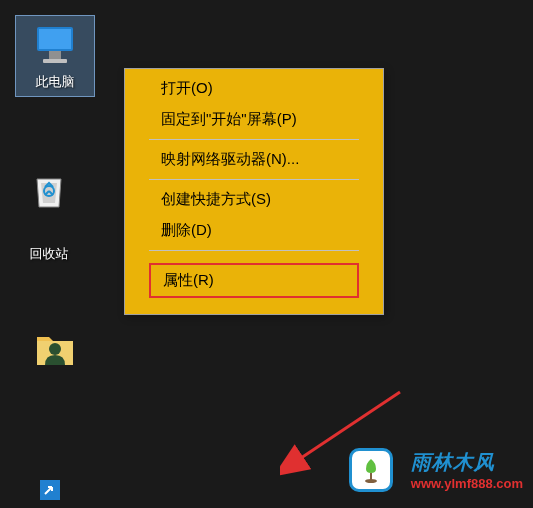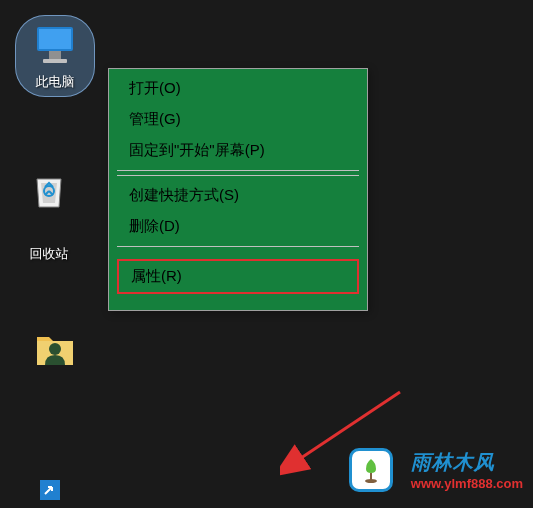"此电脑" .pc-icon { border-radius: 30px -> none }
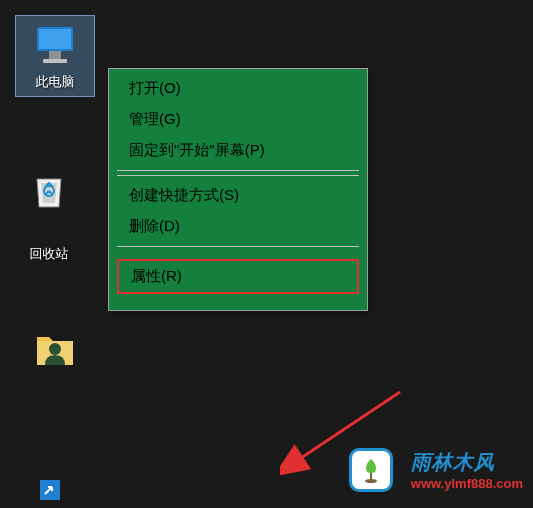"打开(O)" .context-menu { background: #15803d -> #eab308; left: 108px -> 124px; padding: 4px 0 -> 4px 16px }
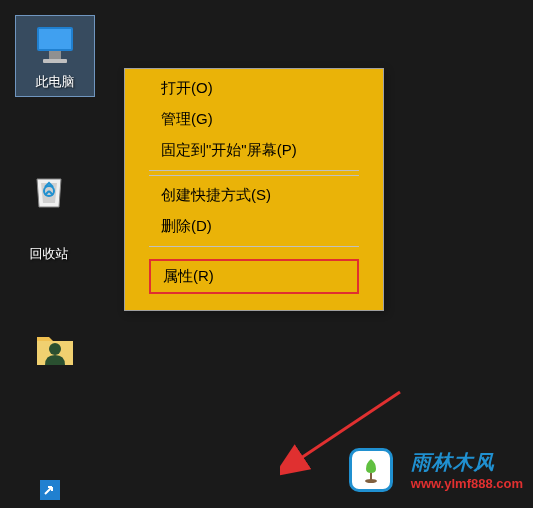"管理(G)" div.menu-item { html: <div>管理(G)</div> -> none }
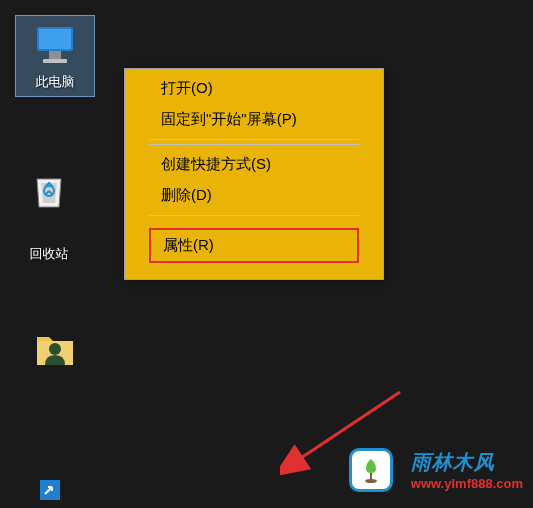"映射网络驱动器(N)..." div.menu-item { html: none -> <div>映射网络驱动器(N)...</div> }
